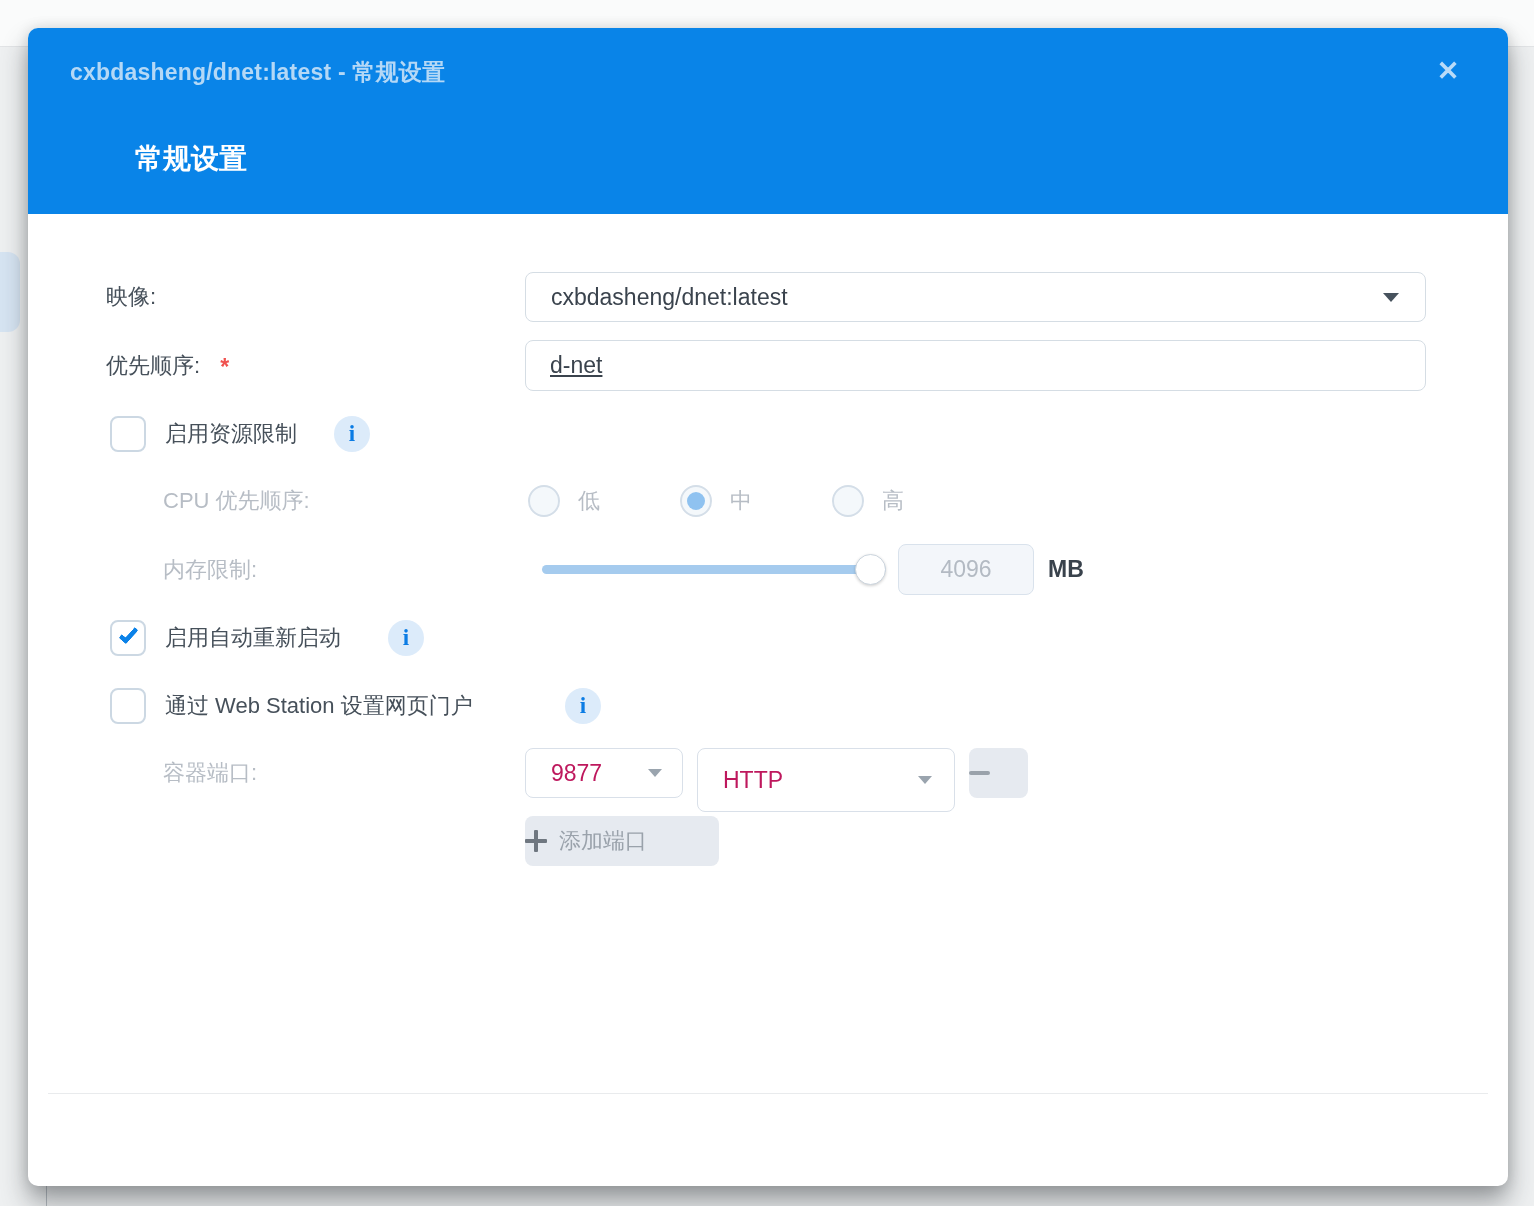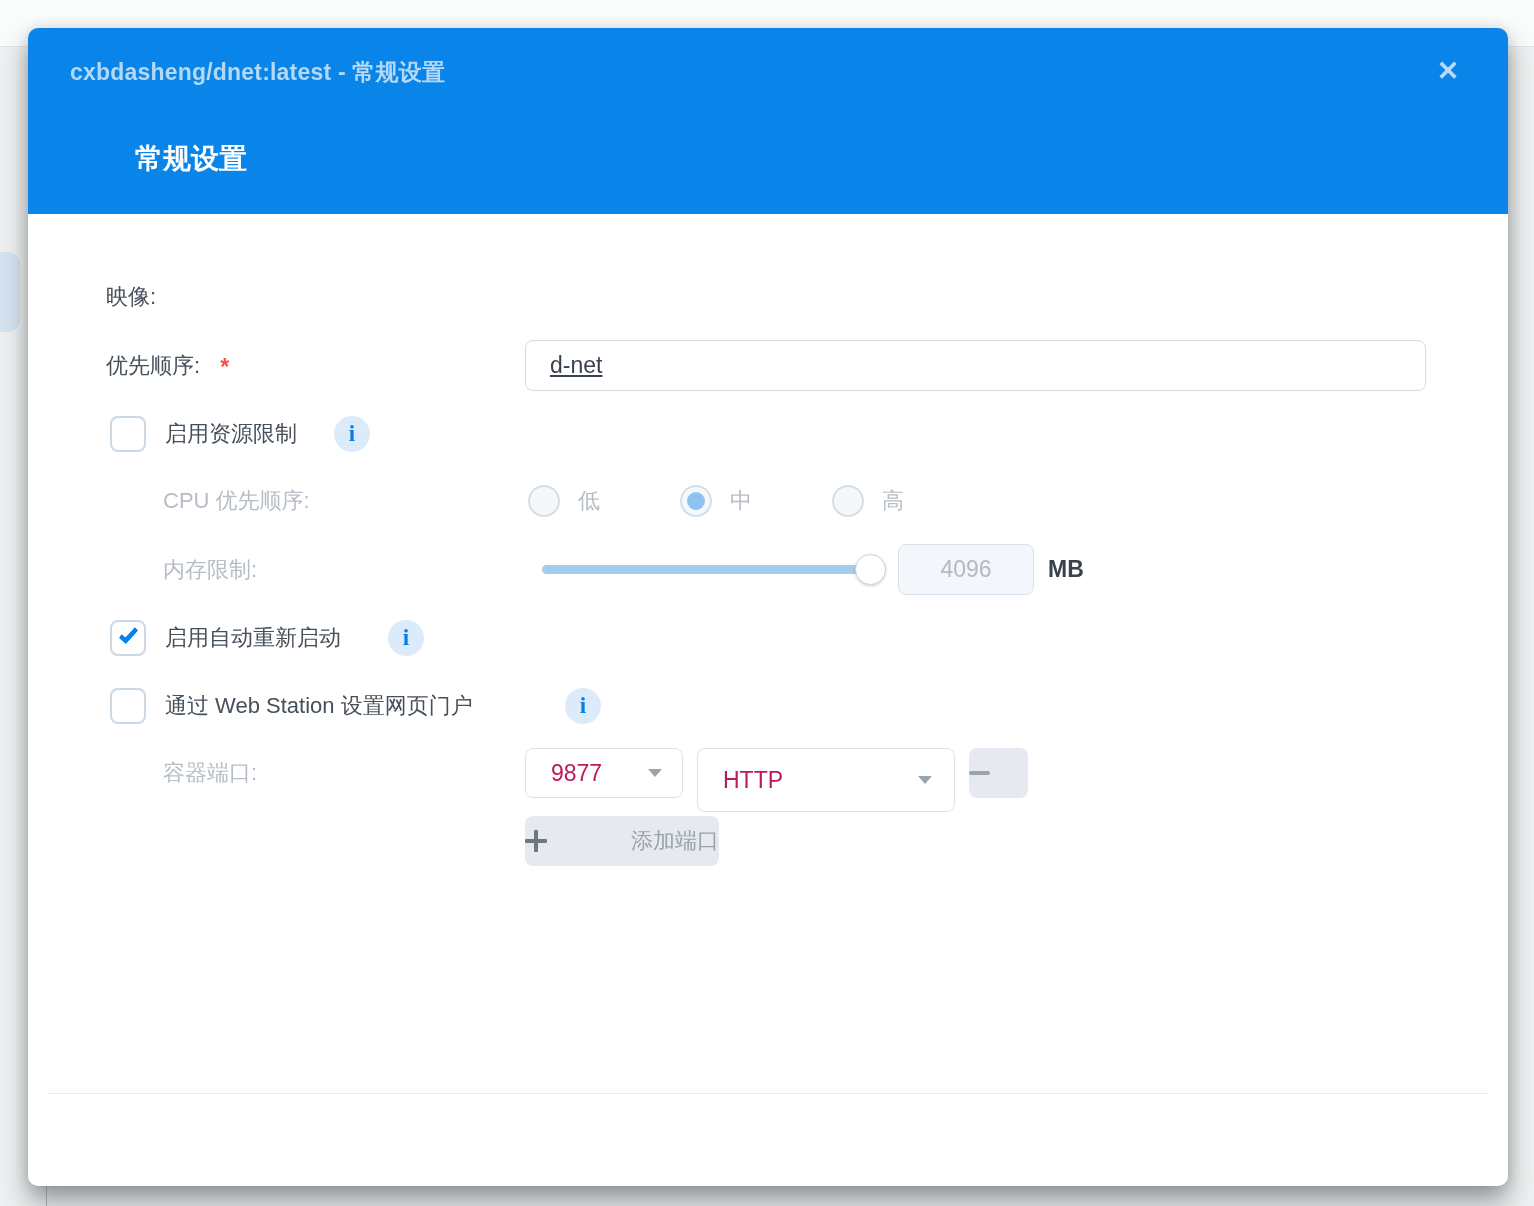"cxbdasheng/dnet:latest" div.field { html: none -> <div> <span>cxbdasheng/dnet:latest</span> <span></span> </div> }
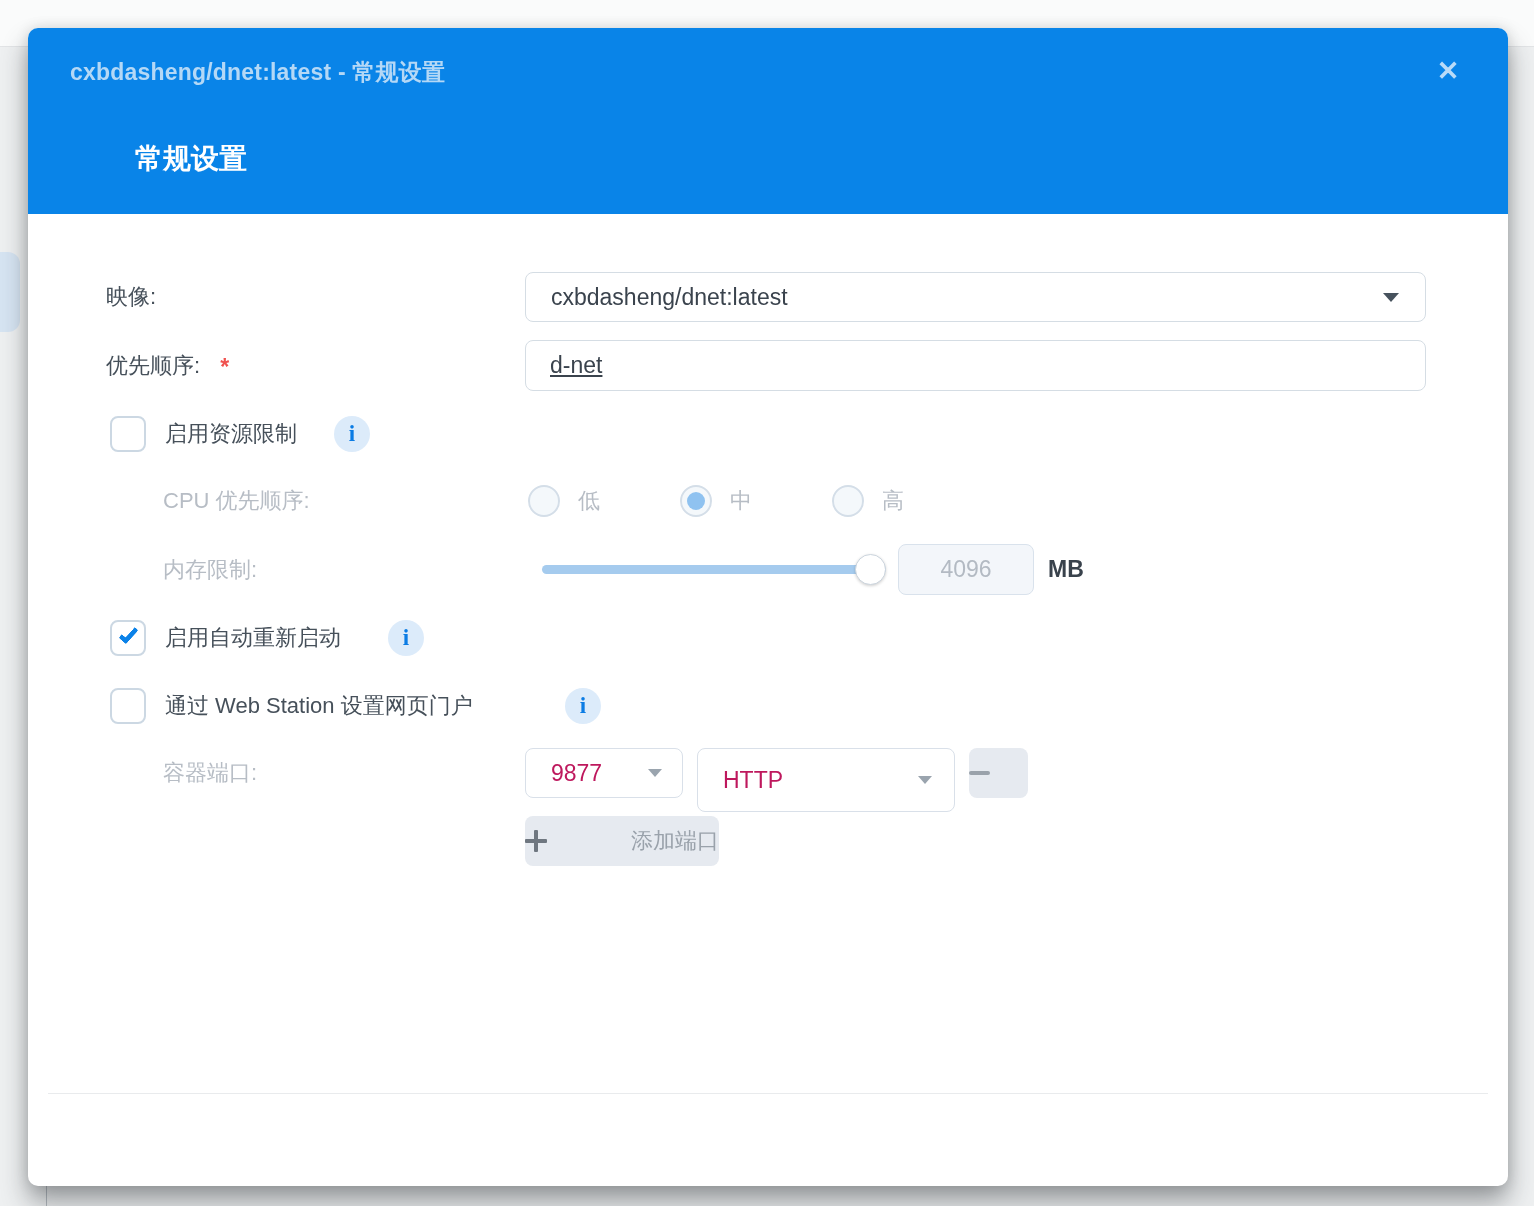"添加端口" .btn-flat { justify-content: space-between -> flex-start }
